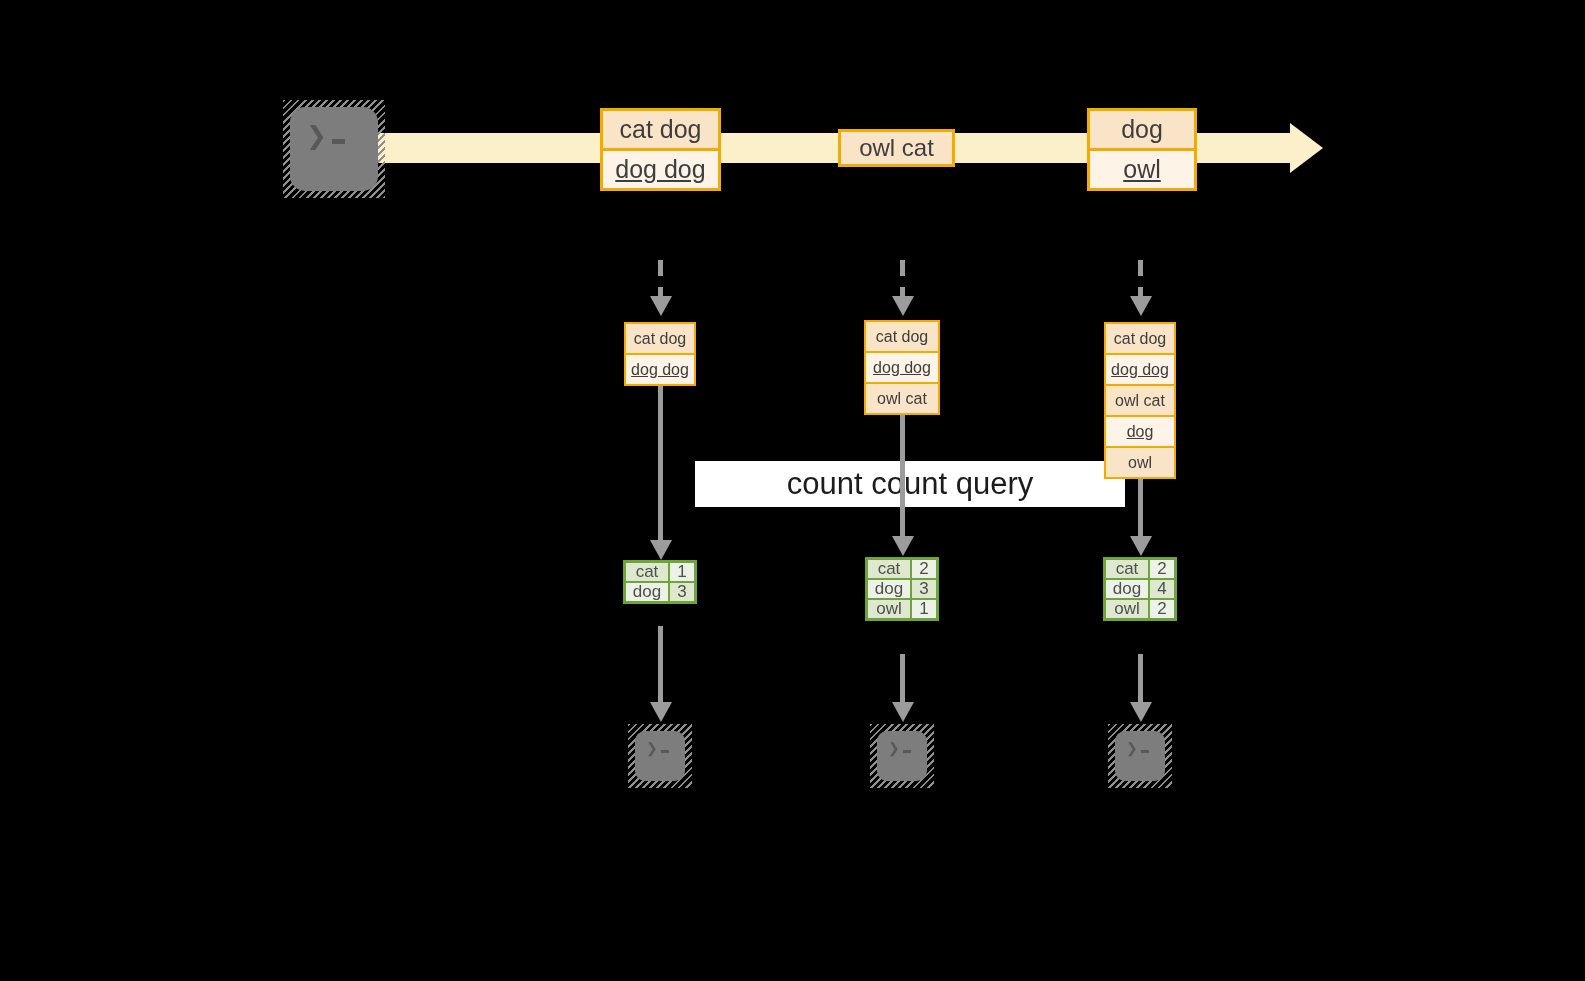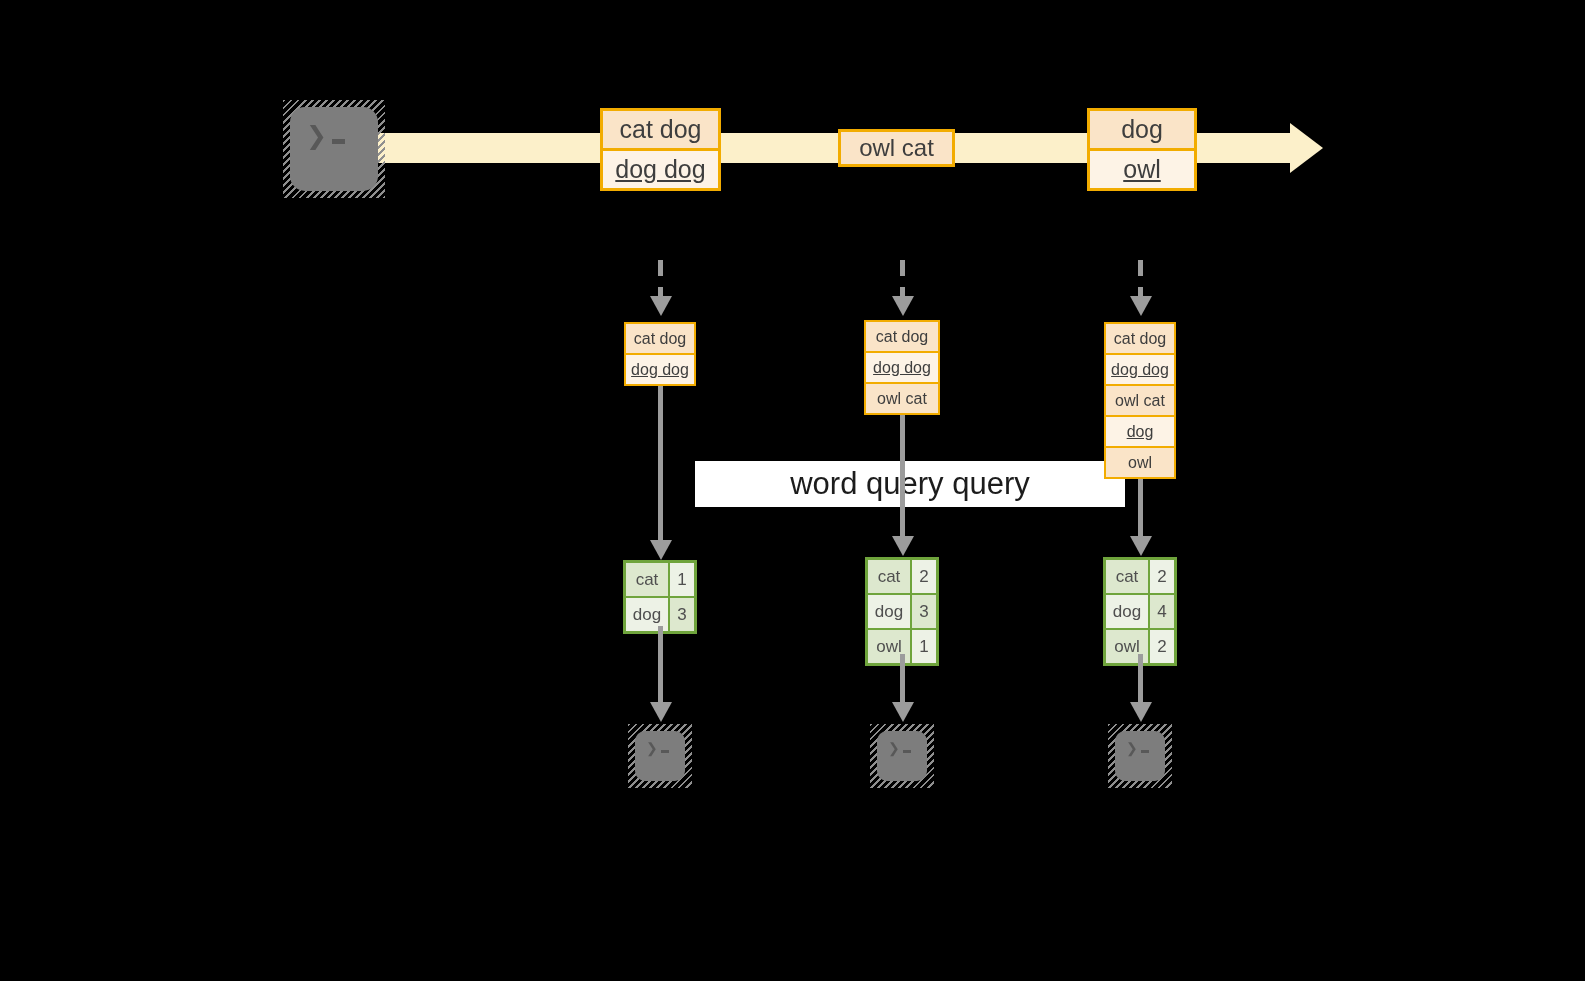"word query query" span { text: word query -> count count }
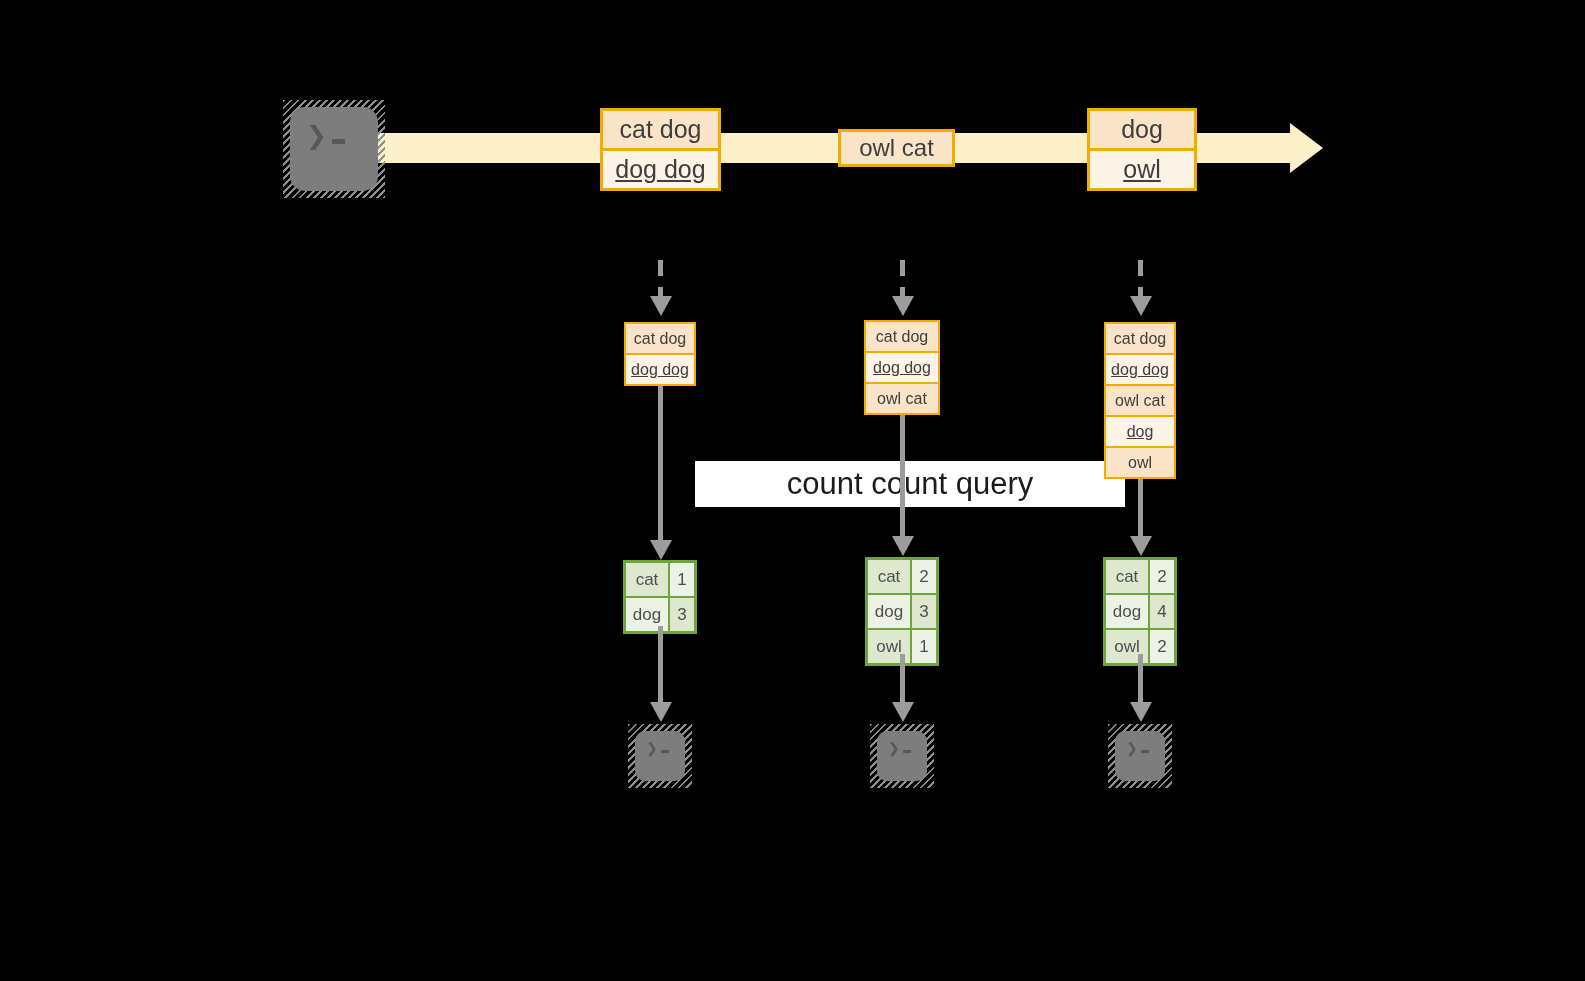"cat" .cell { height: 33px -> 18px }
